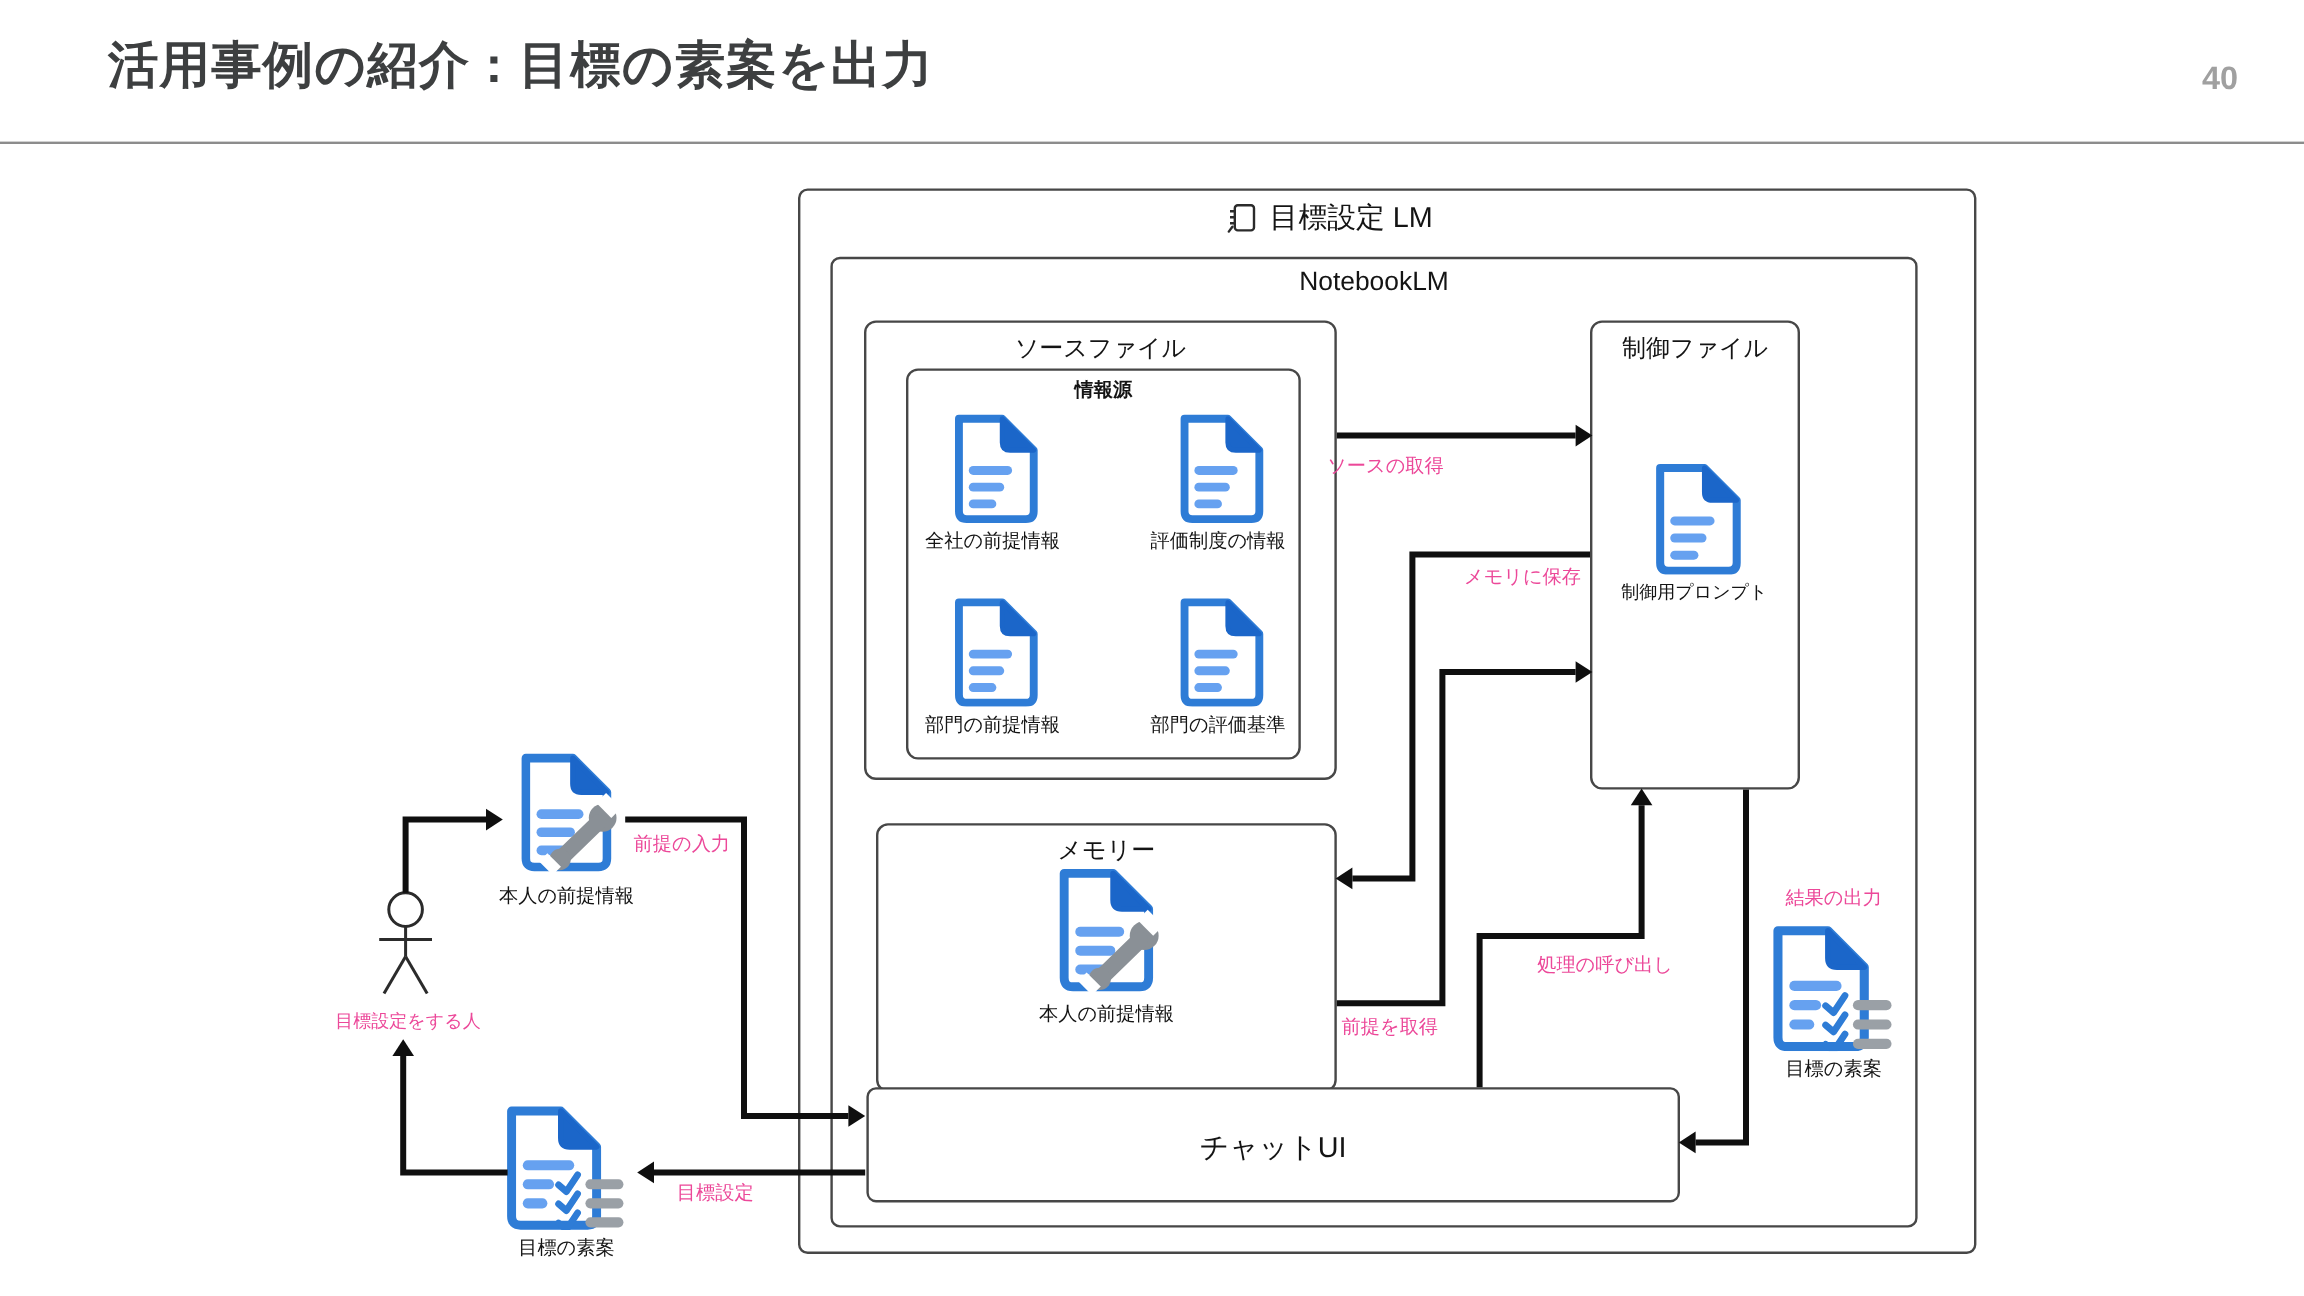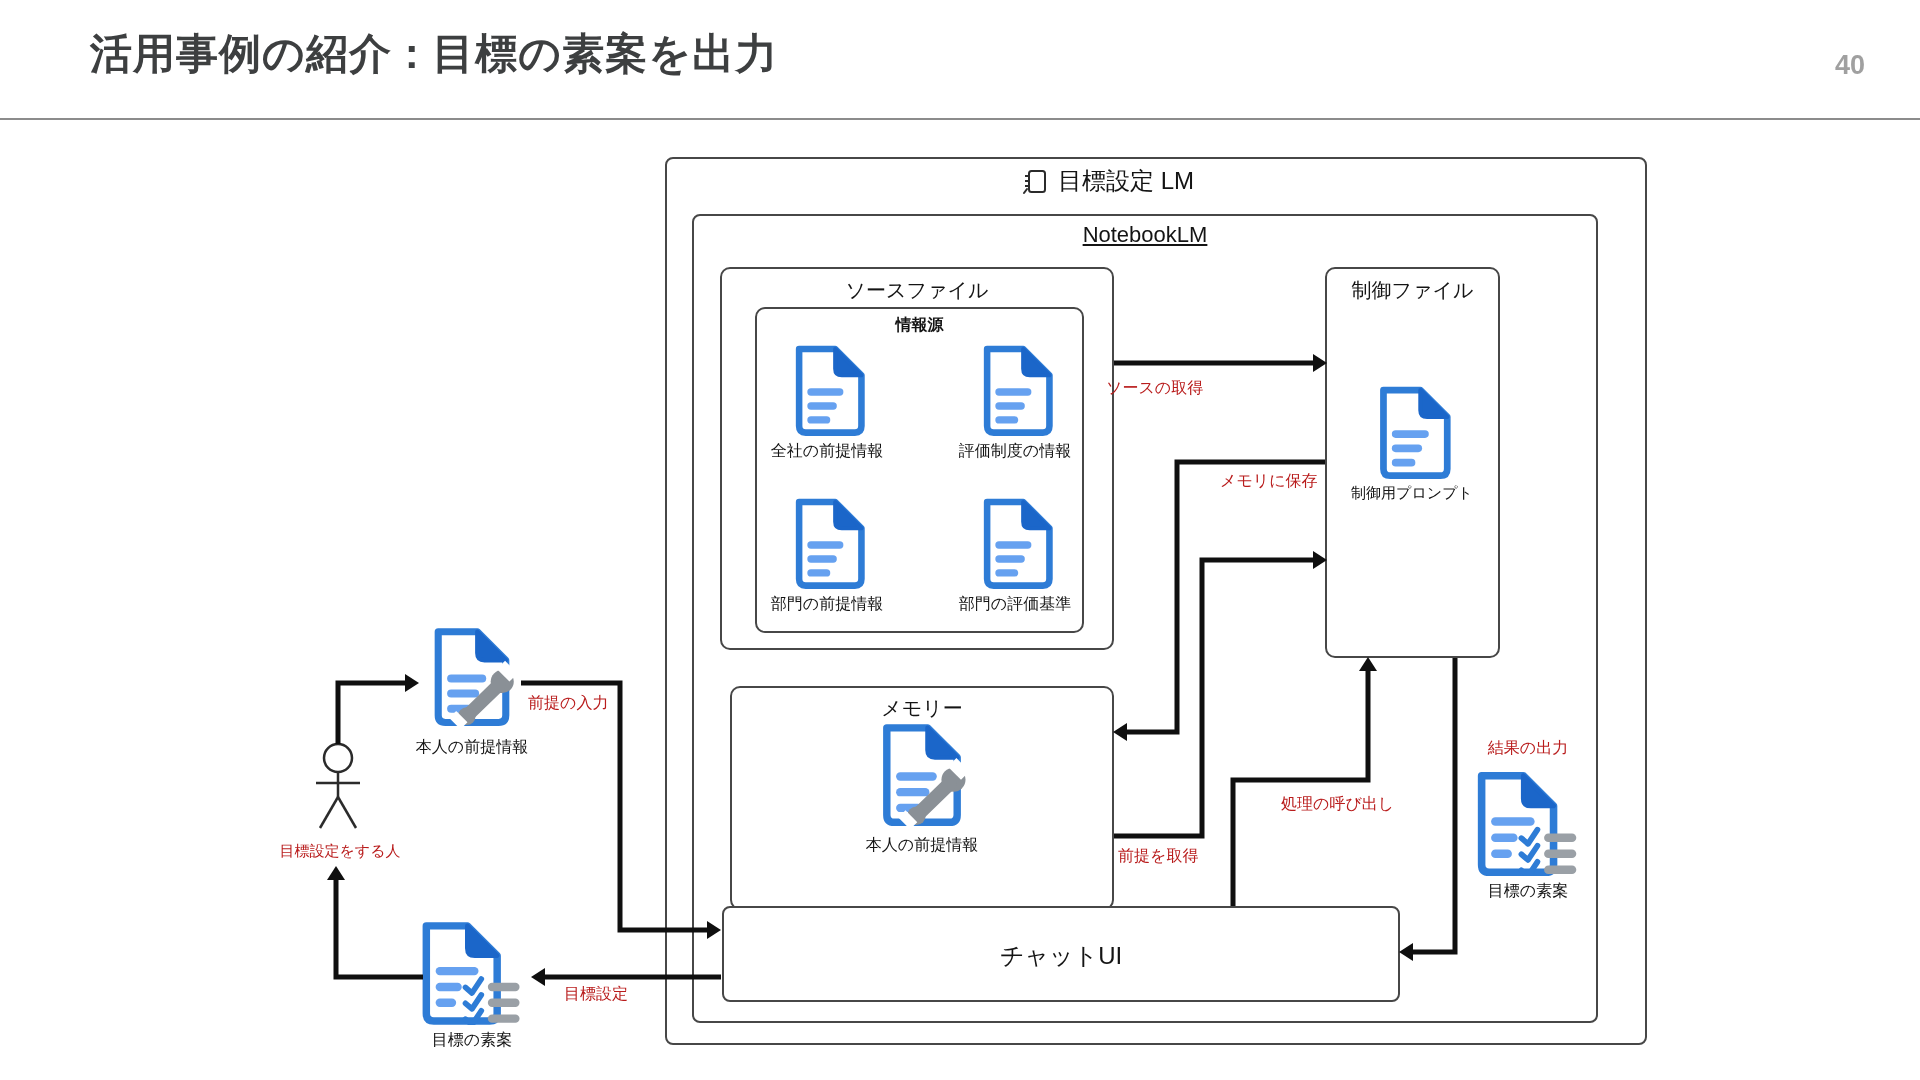"NotebookLM" .nlm-title { text-decoration: underline -> none }
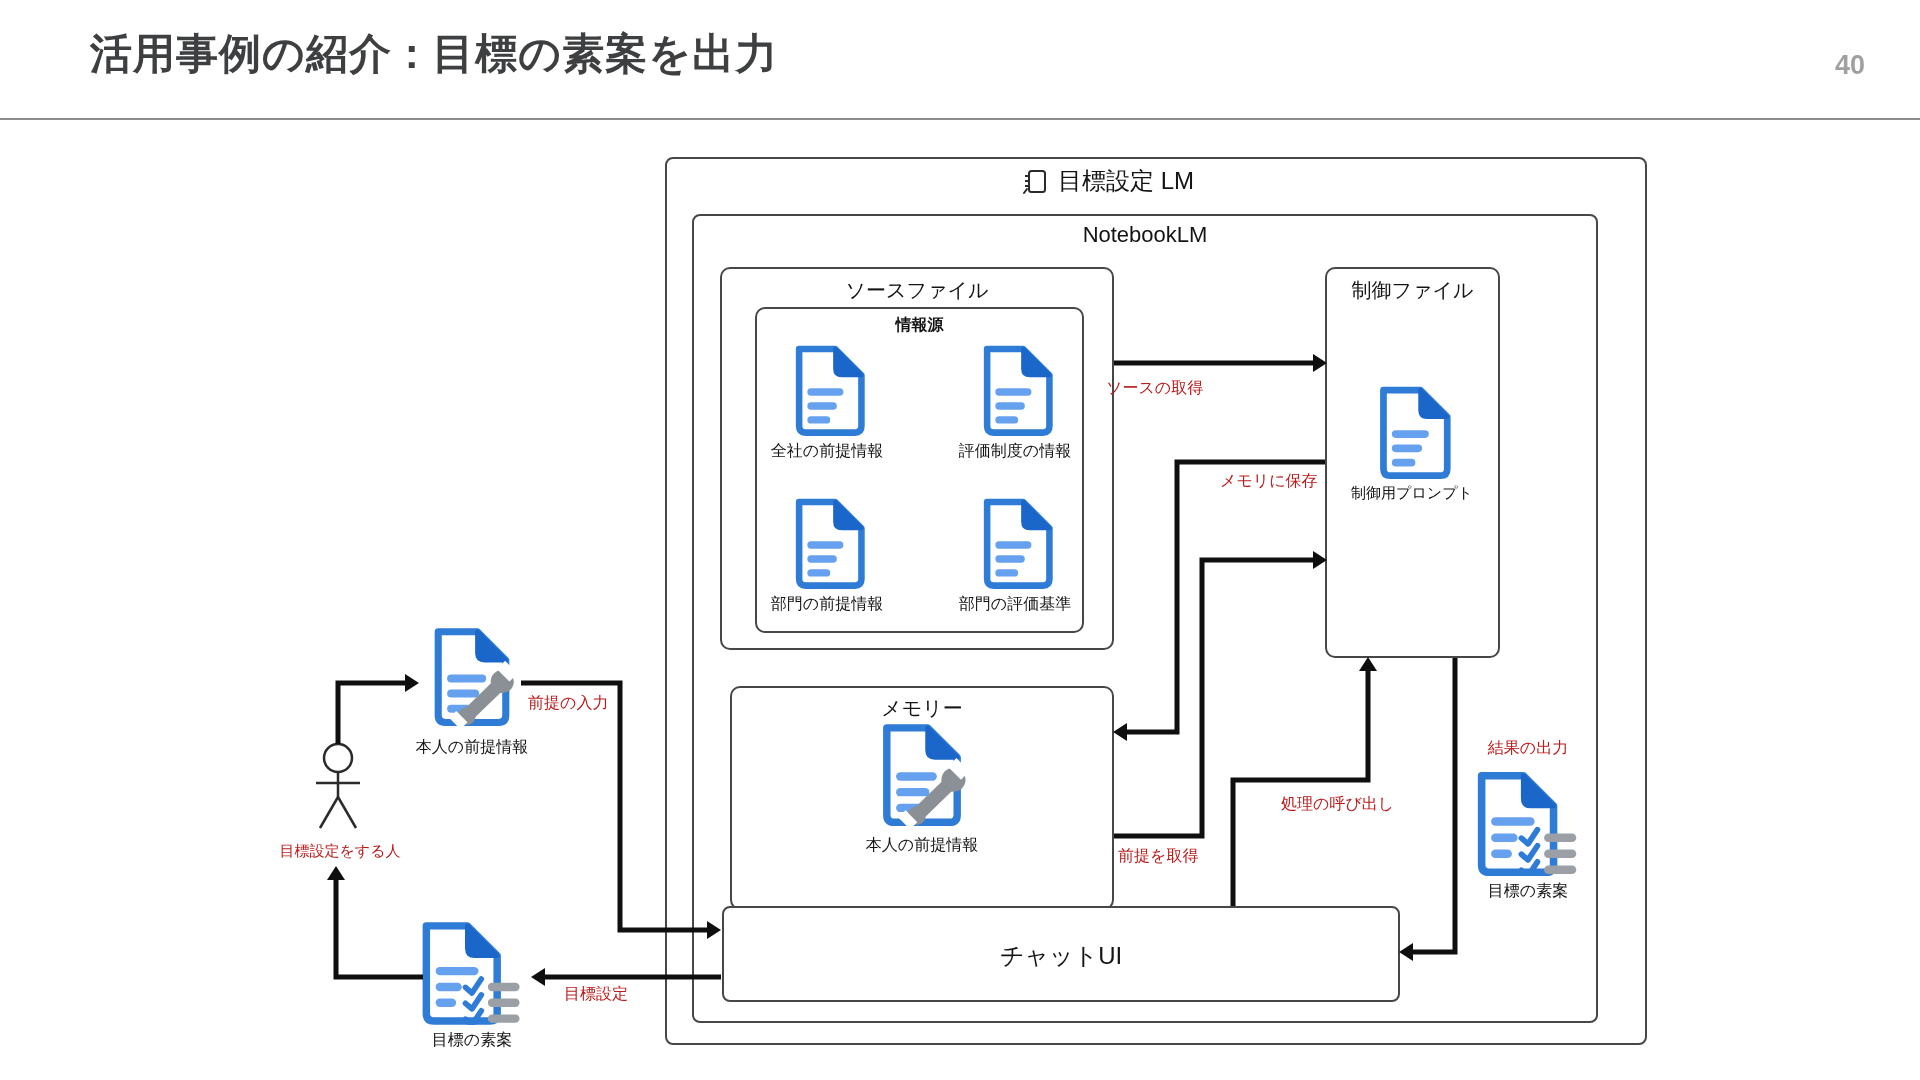"ソースの取得" .arrow-label { color: #b91c1c -> #ec4899 }
